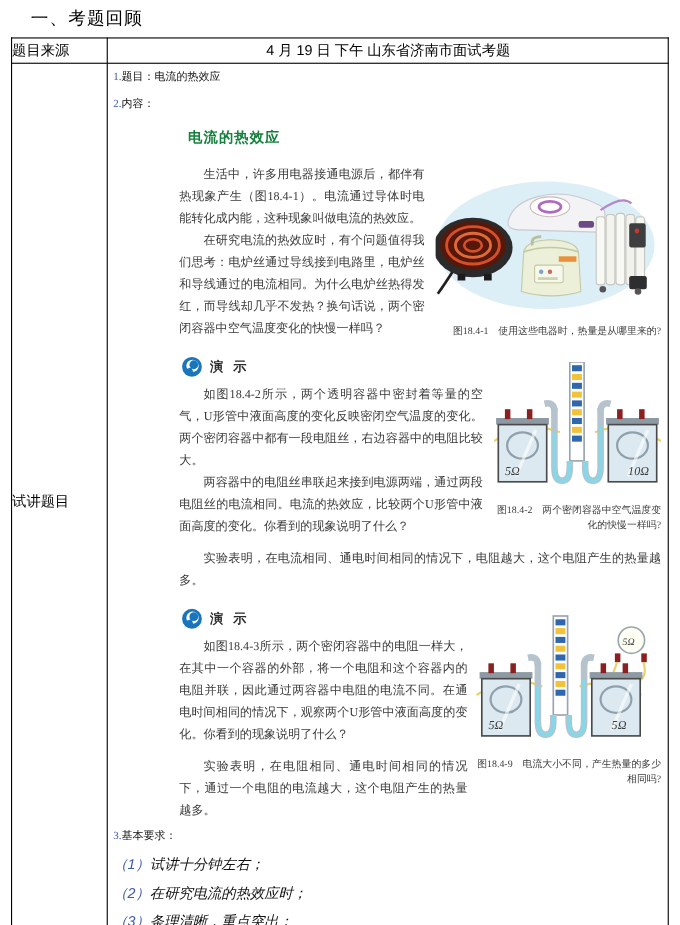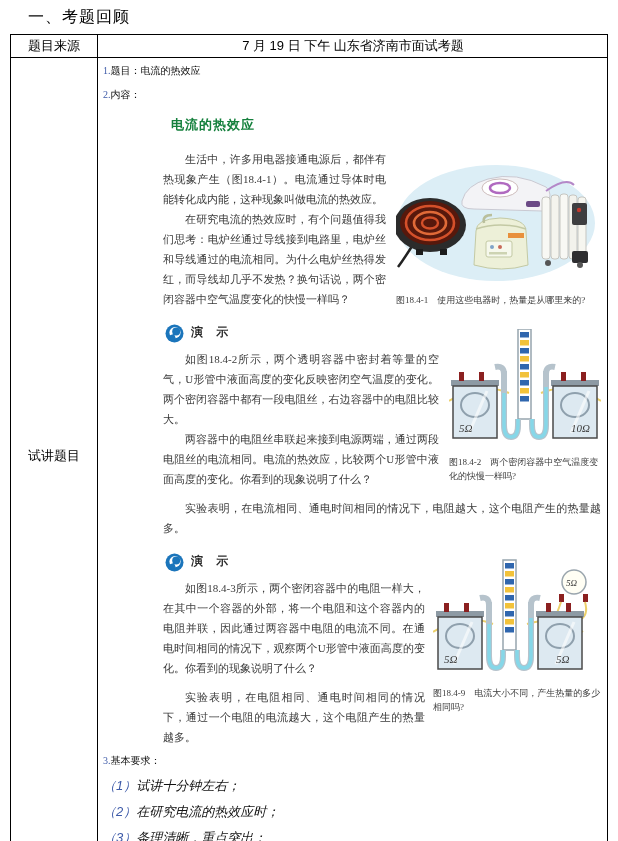"题目来源" td.lbl { text-align: center -> left }
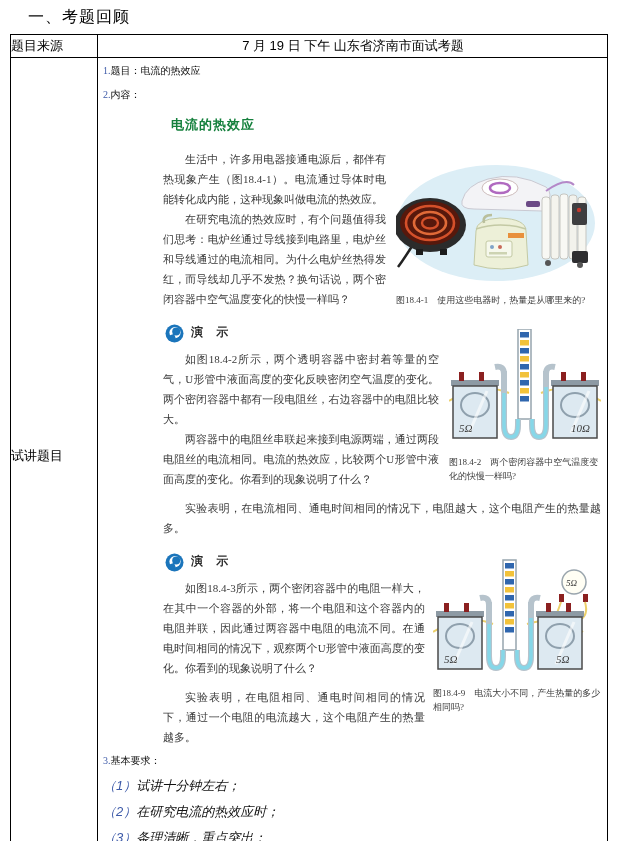"7 月 19 日 下午" td.cnt { text: 7 -> 4 }
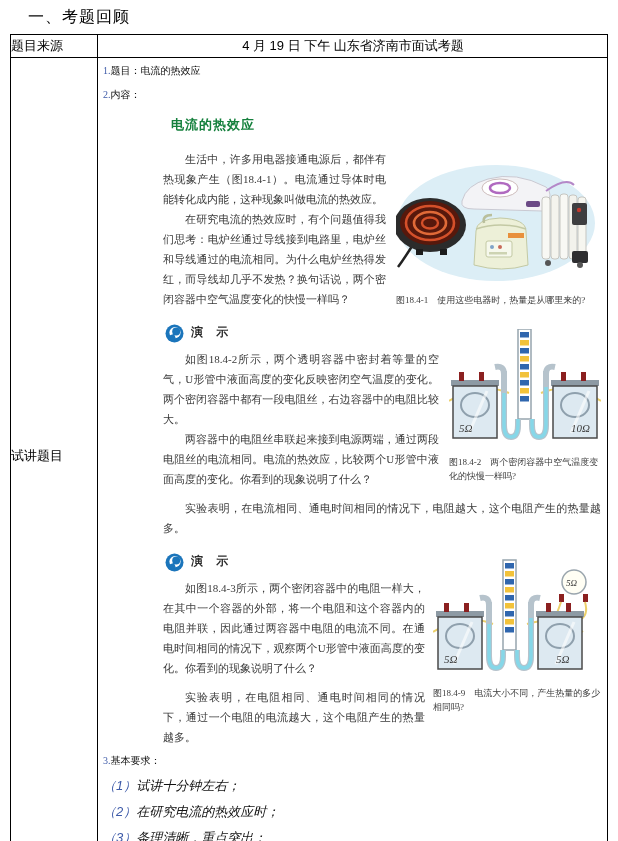"图18.4-1 使用这些电器时，热量是从哪里来的?" .fig { text-align: none -> right }
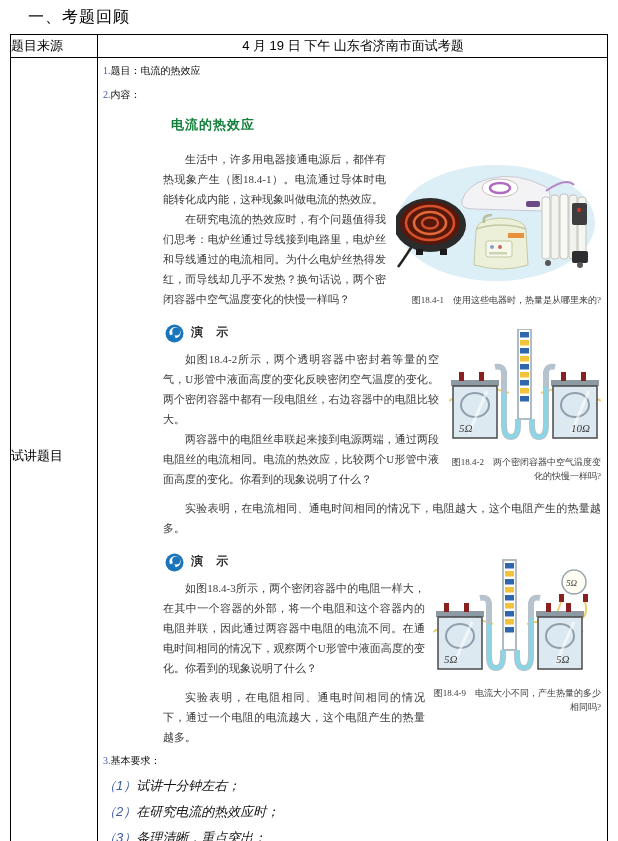"演 示" .demo-word { font-family: Liberation Mono, monospace -> Liberation Serif, serif }
